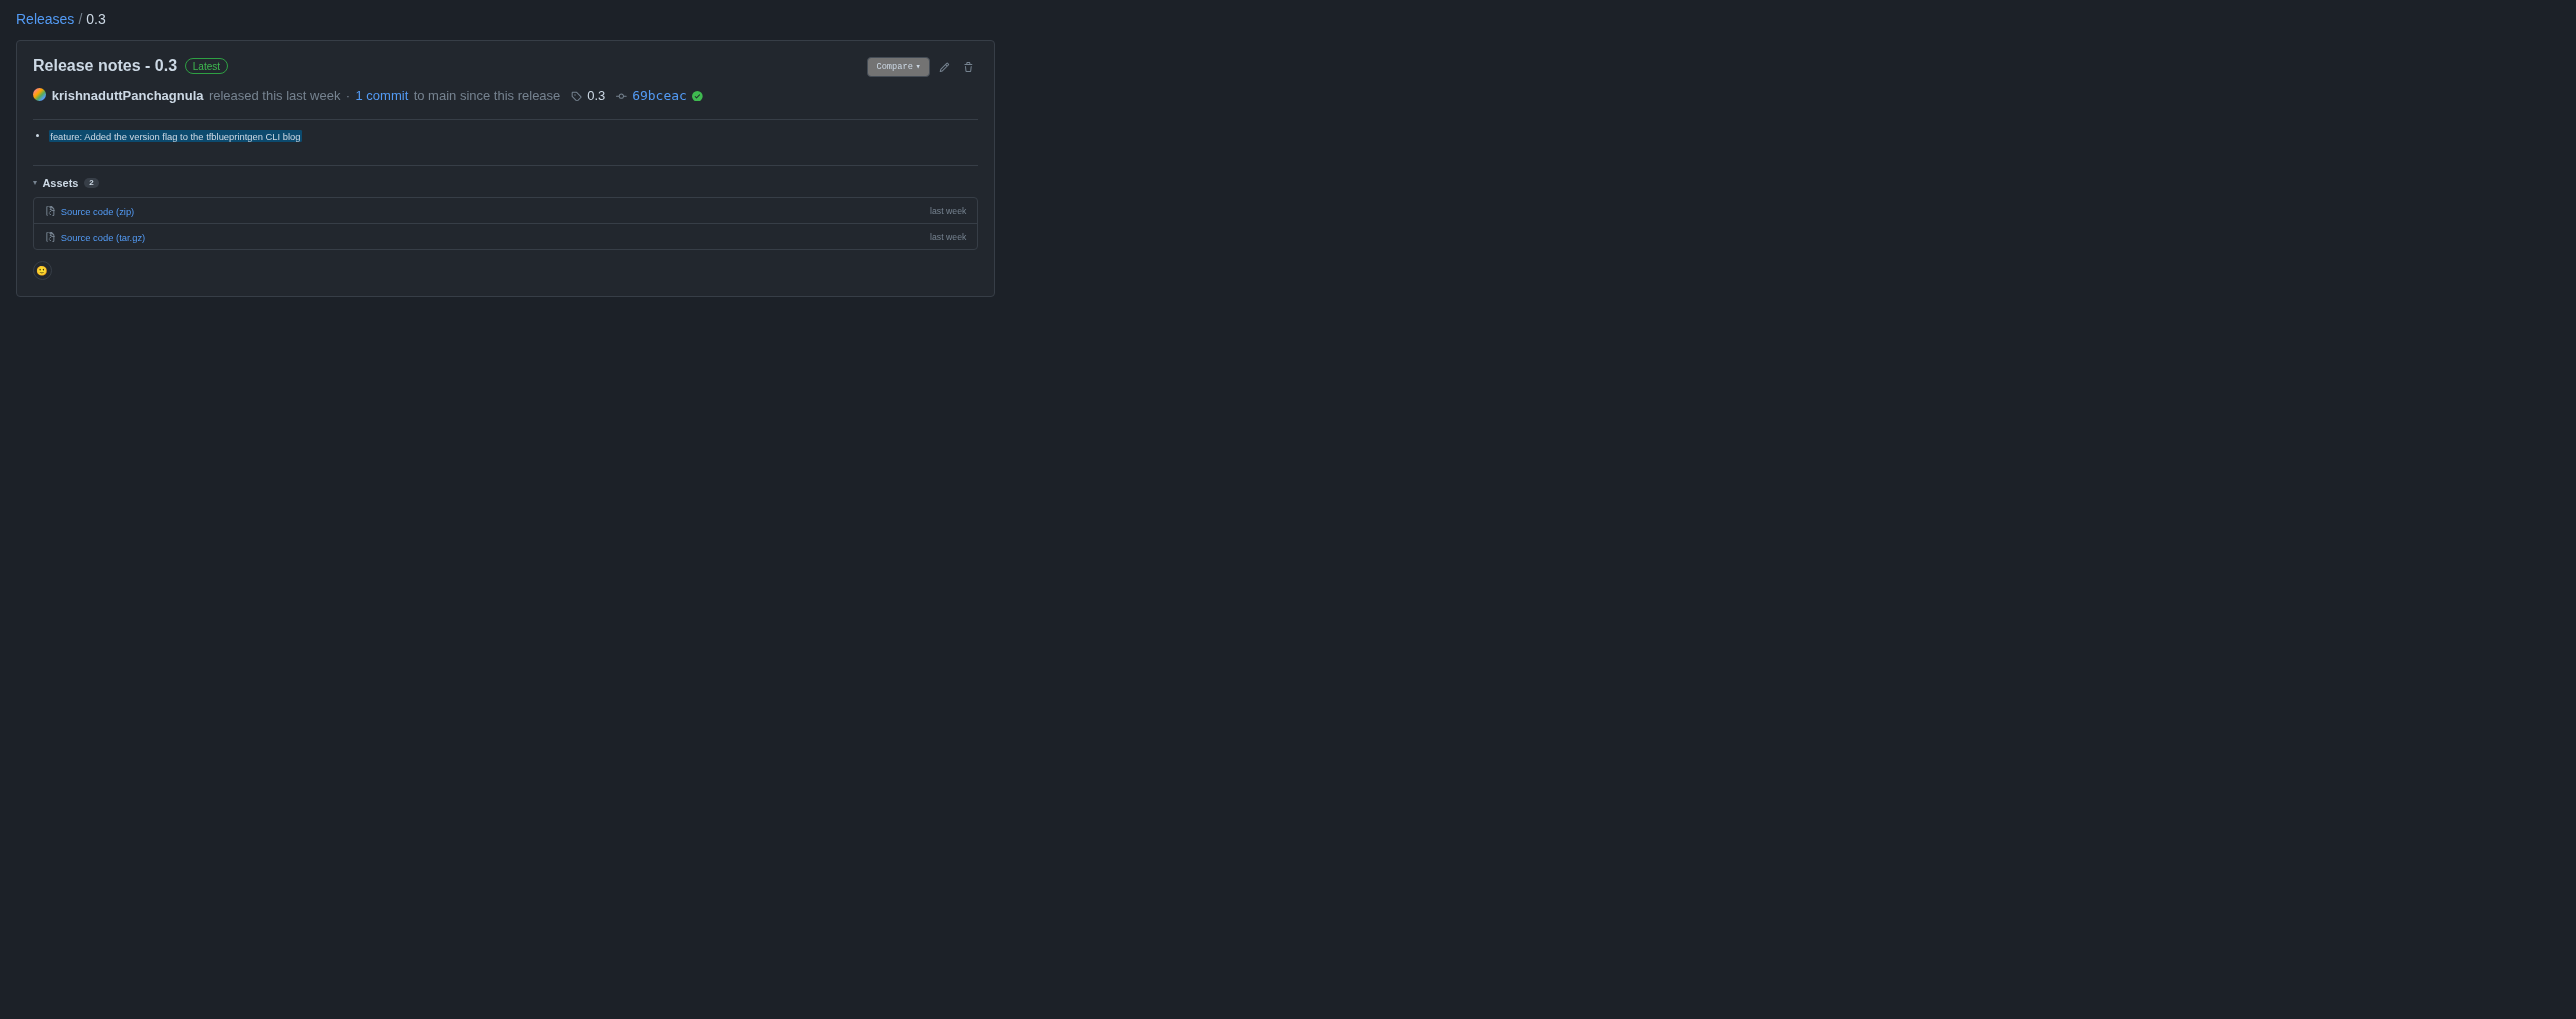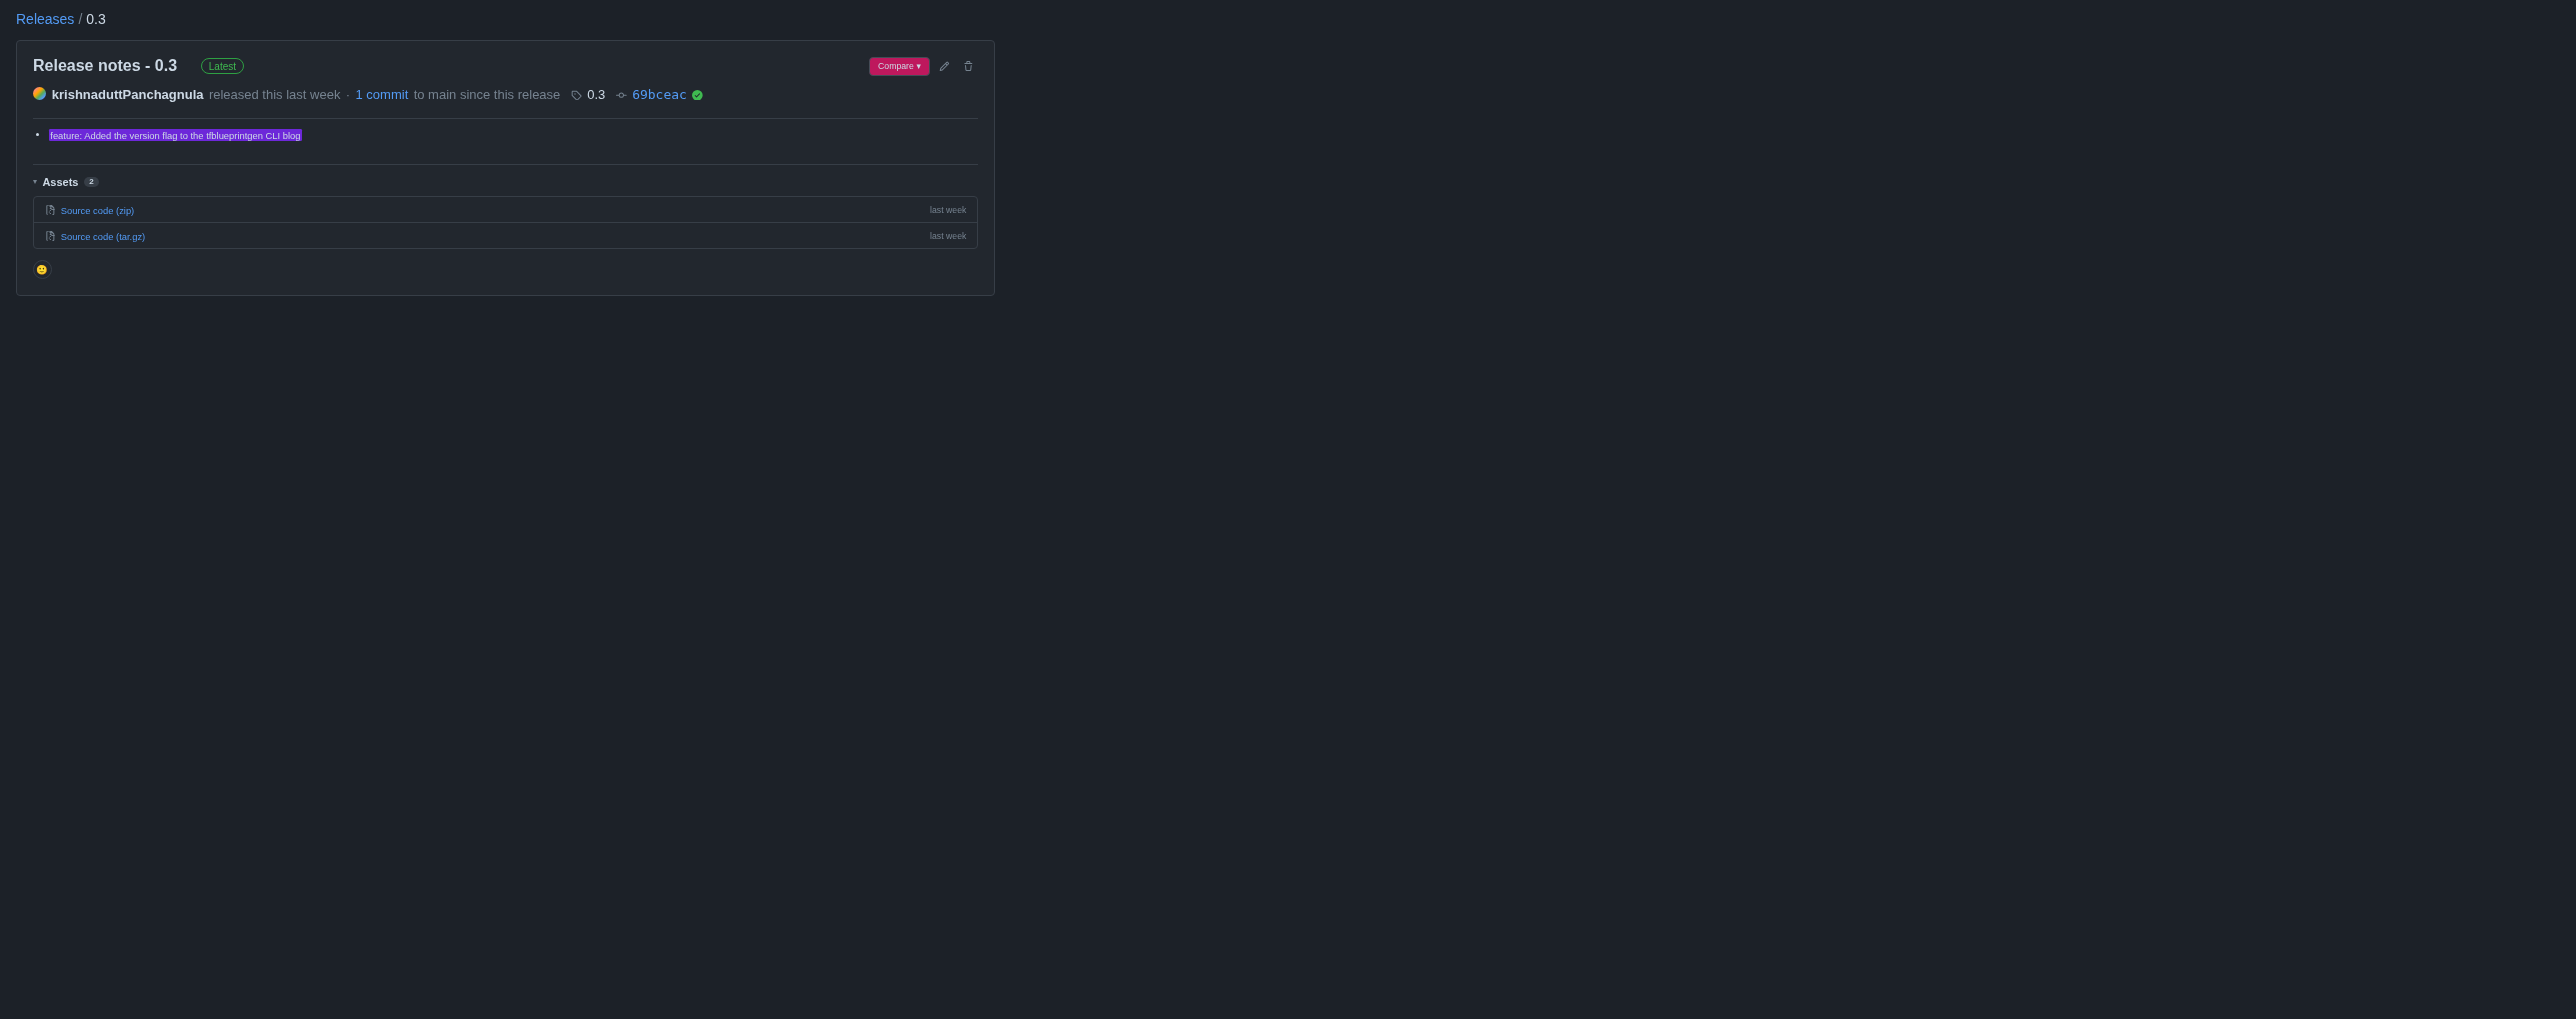"Release notes - 0.3" .release-title-area { gap: 24px -> 8px }
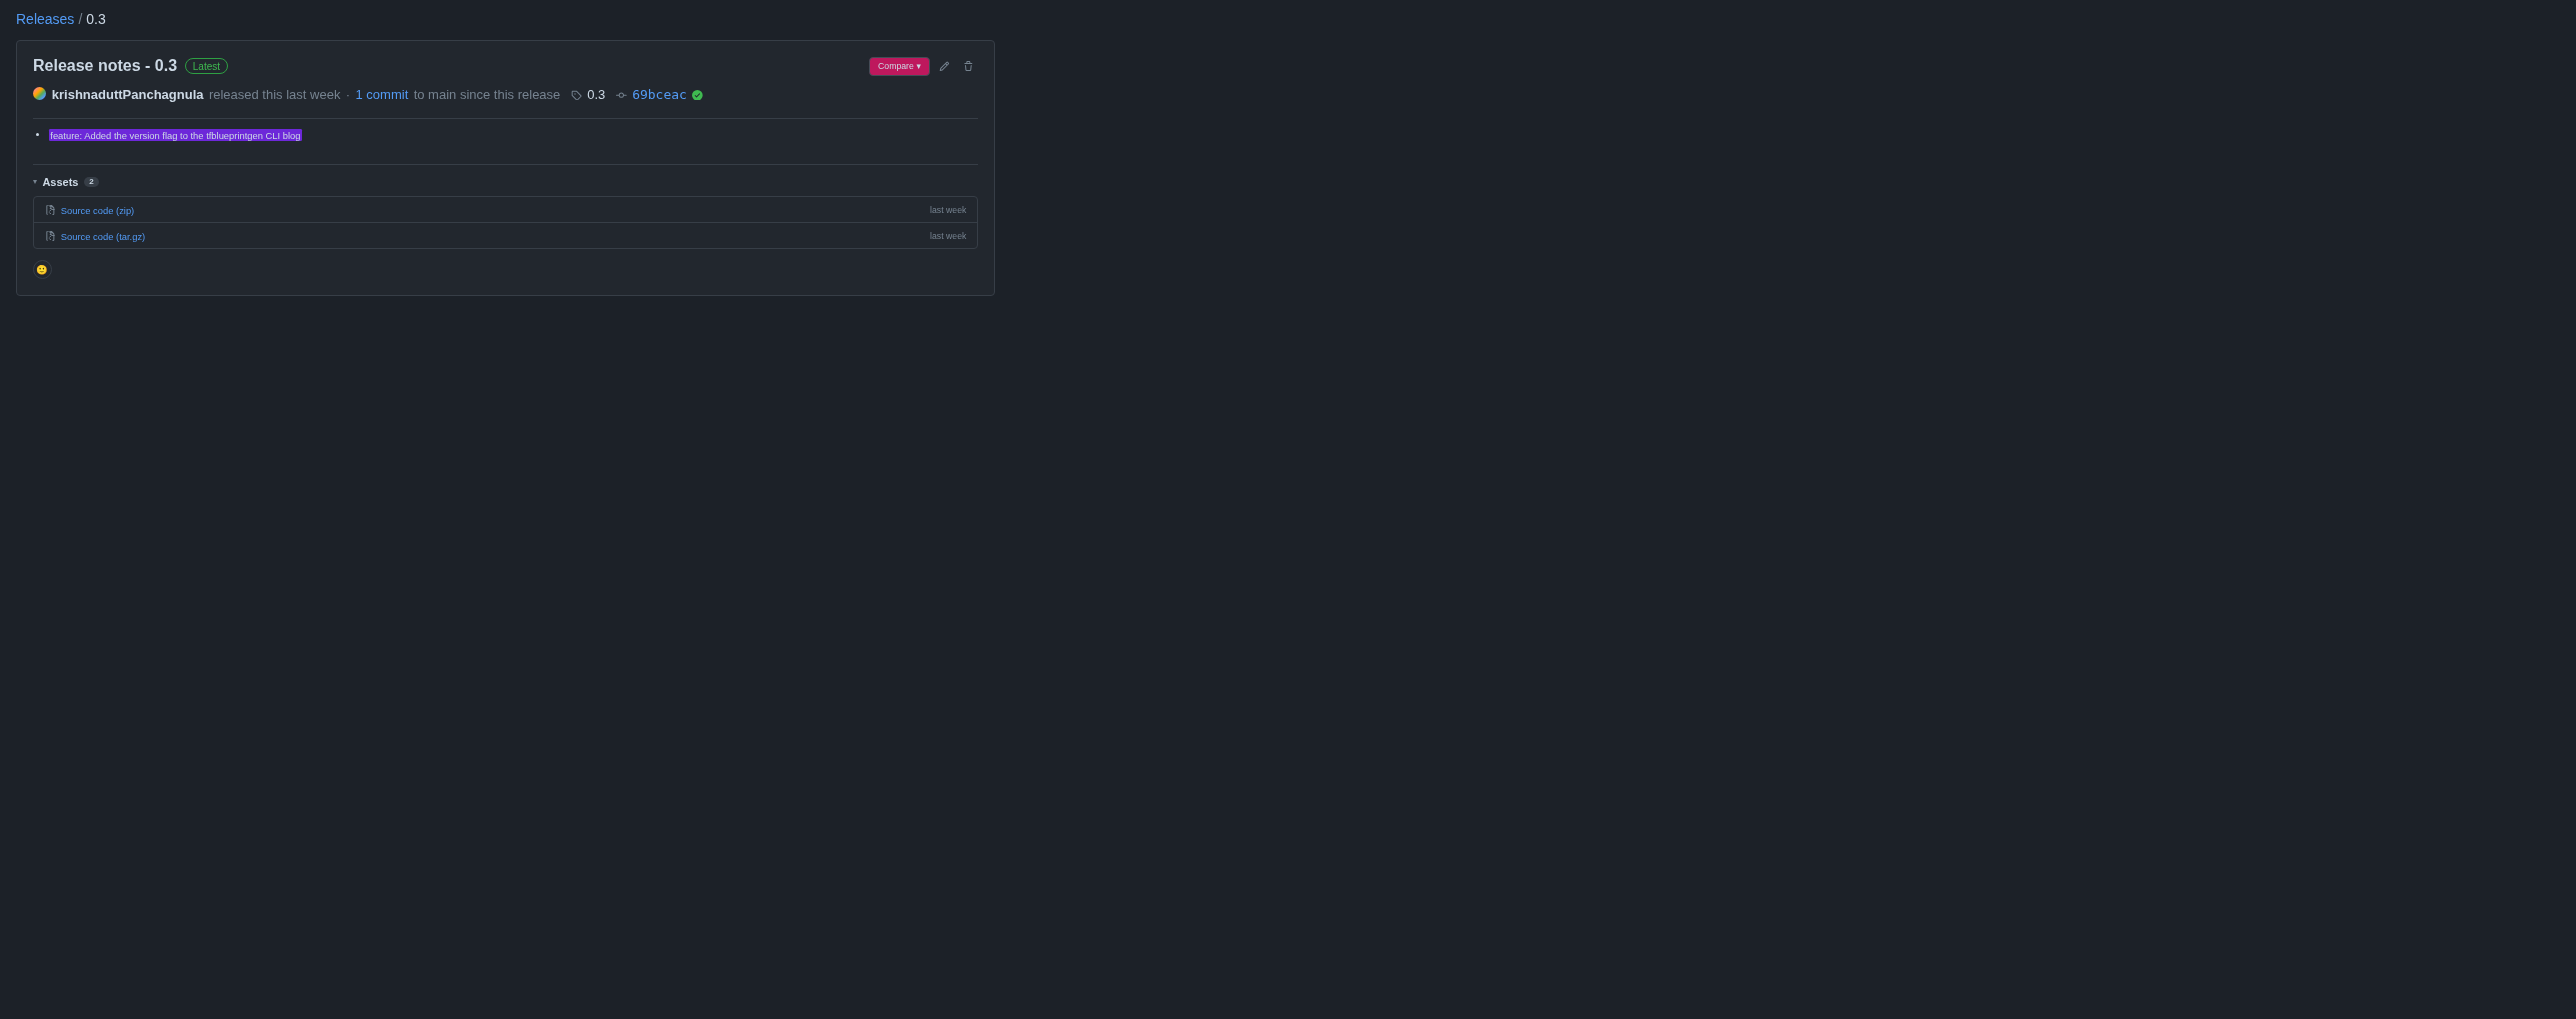"Compare" .compare-button { background-color: #be185d -> #737373; font-family: none -> Liberation Mono, monospace }
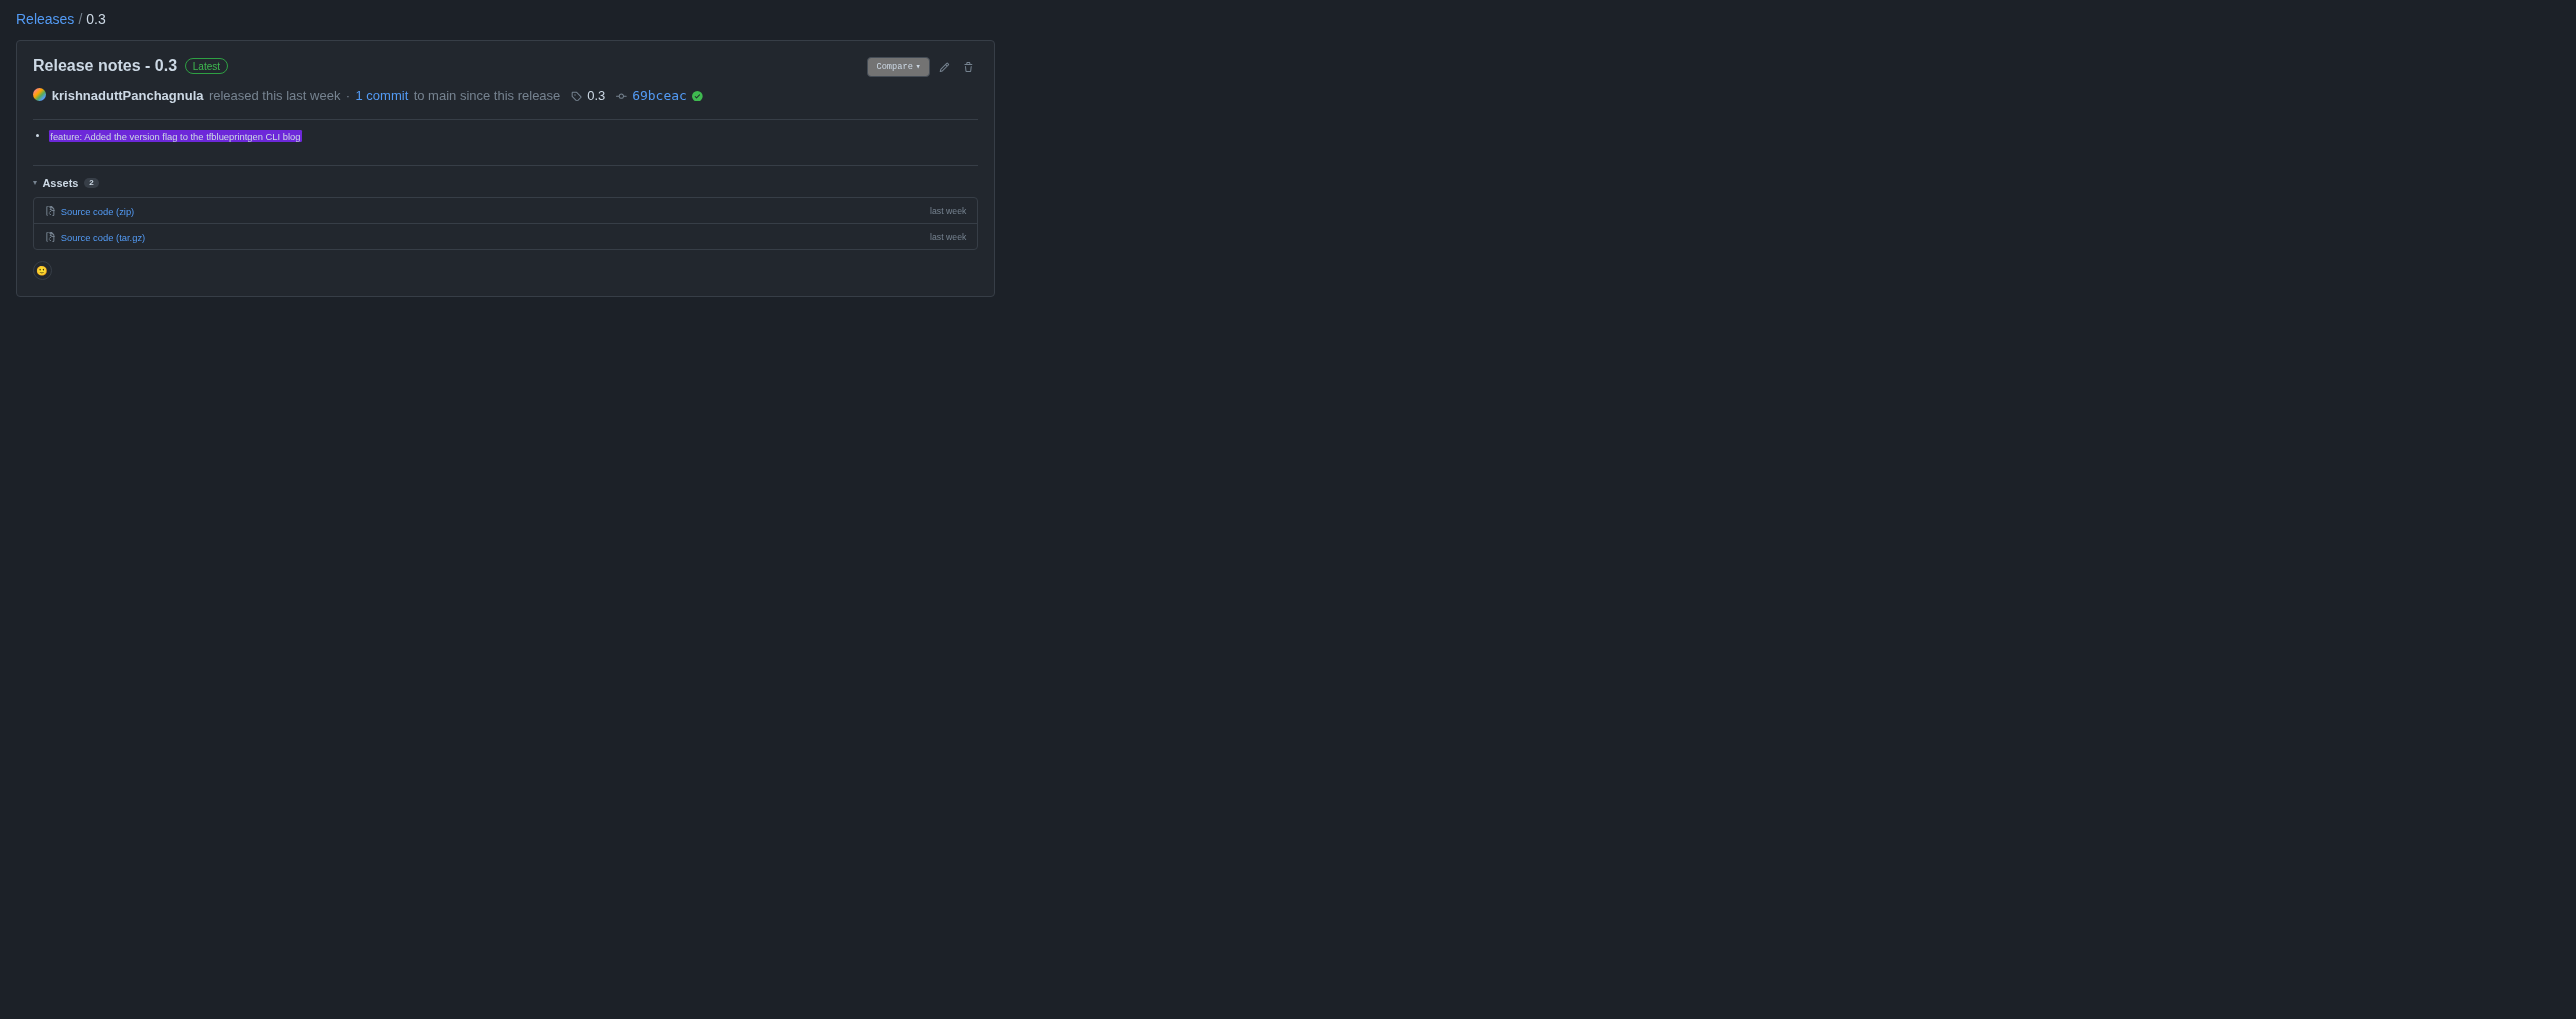"feature: Added the version flag" .feature-text { background-color: #6d28d9 -> #0c4a6e }
